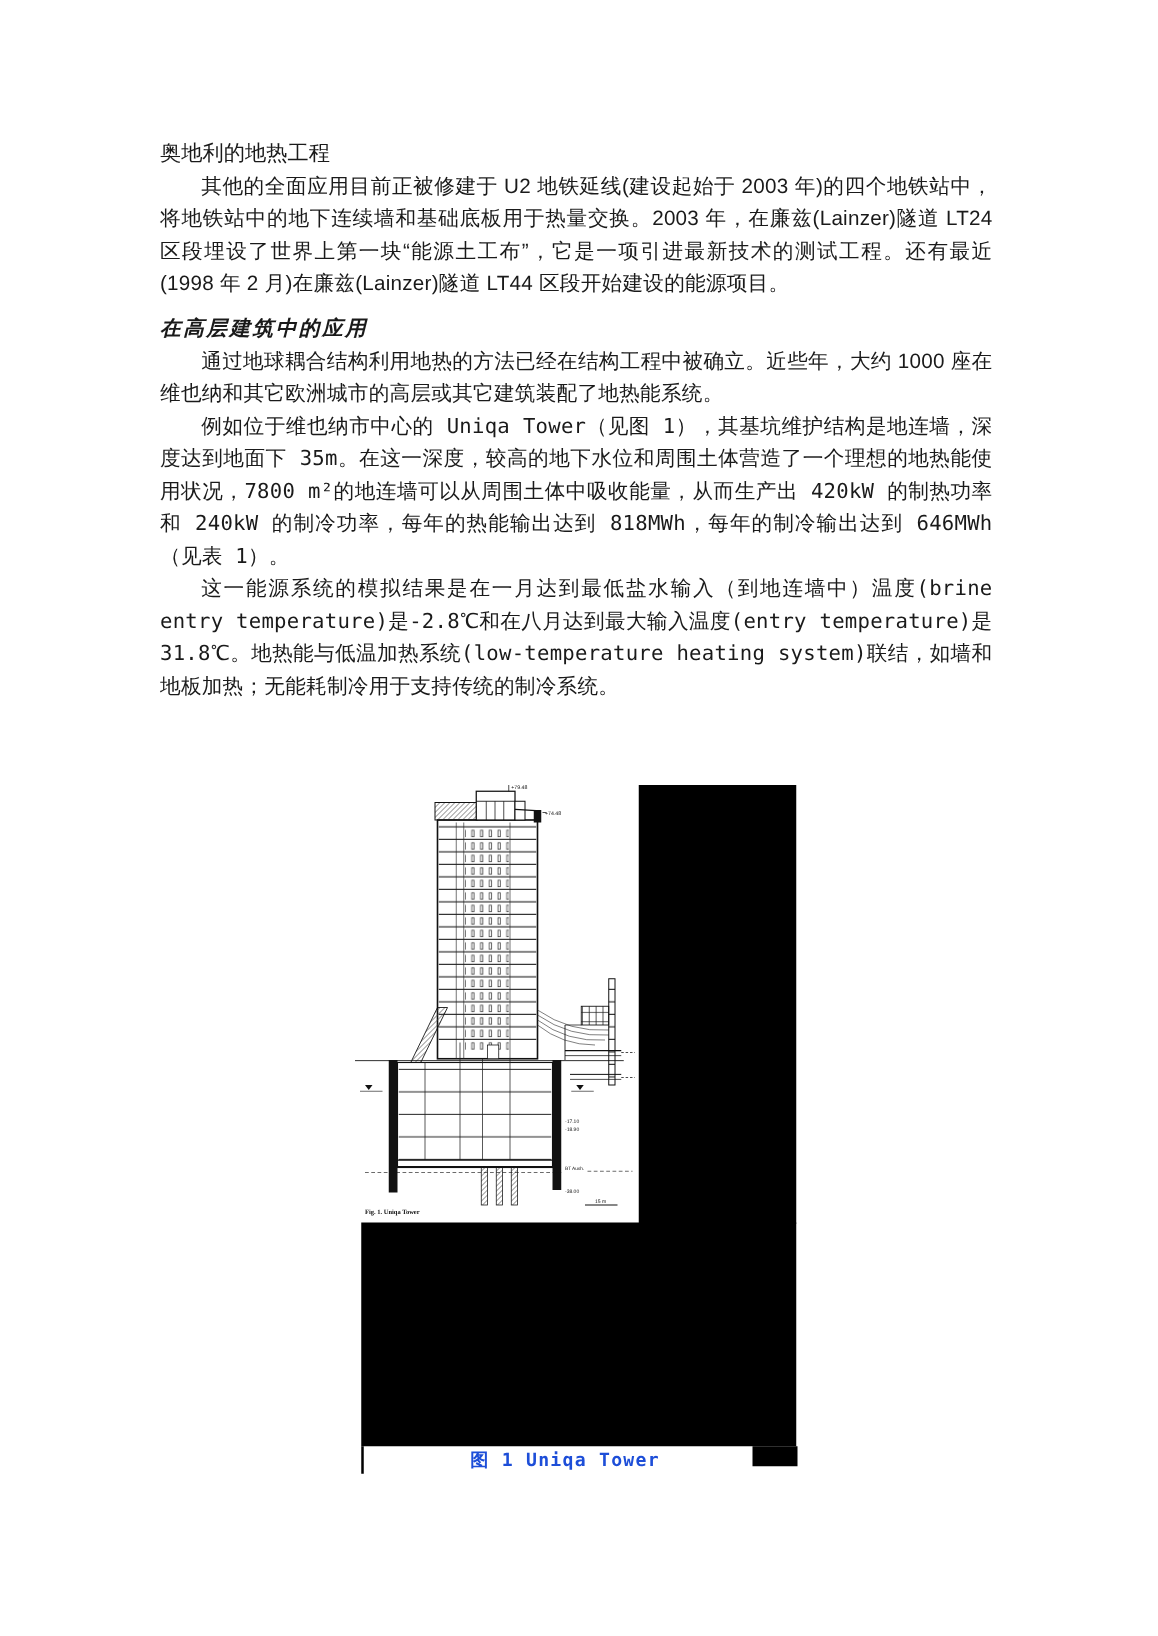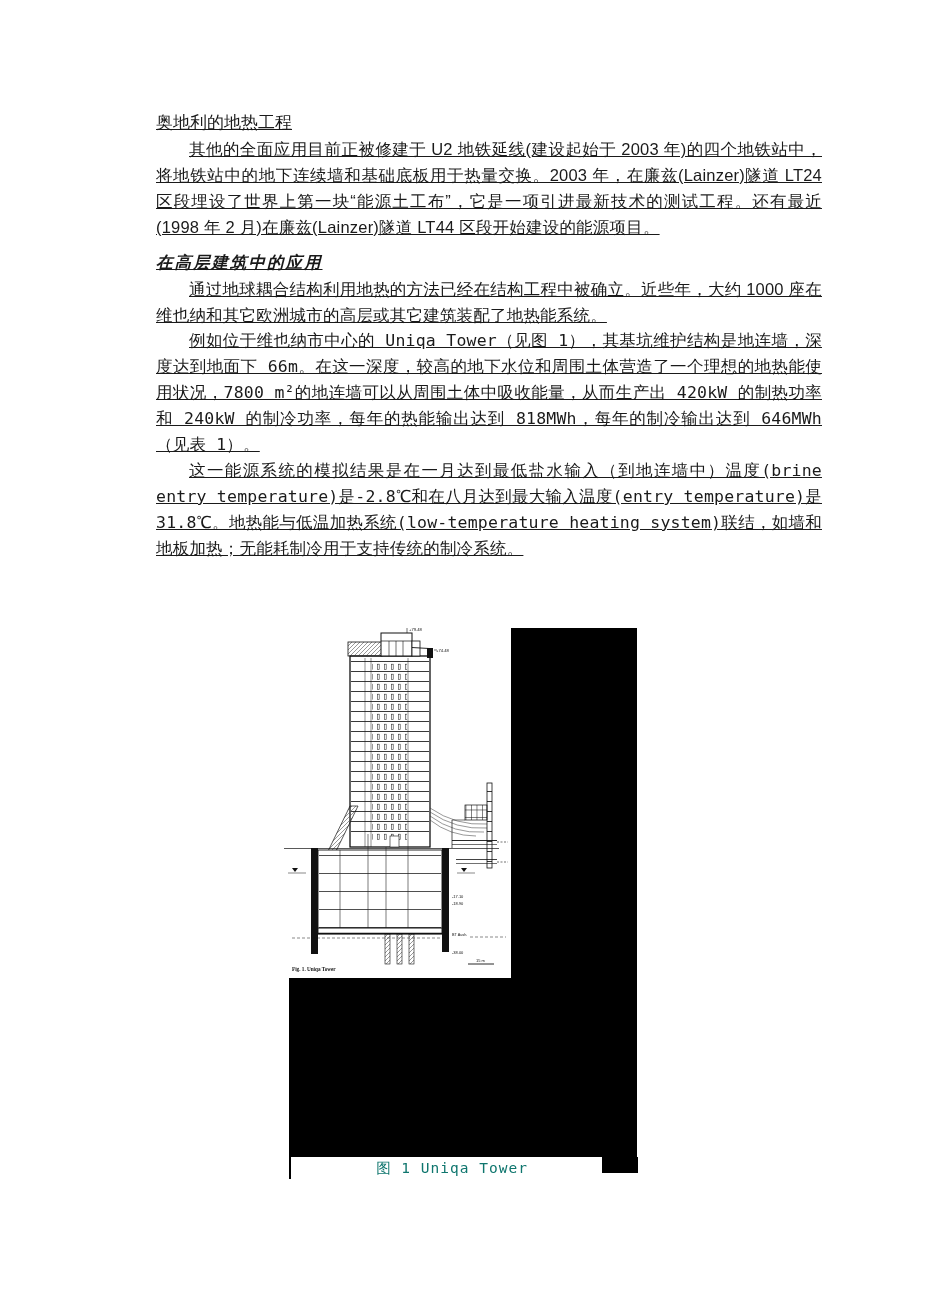"奥地利的地热工程" .content { left: 156px -> 128px; text-decoration: underline -> none }
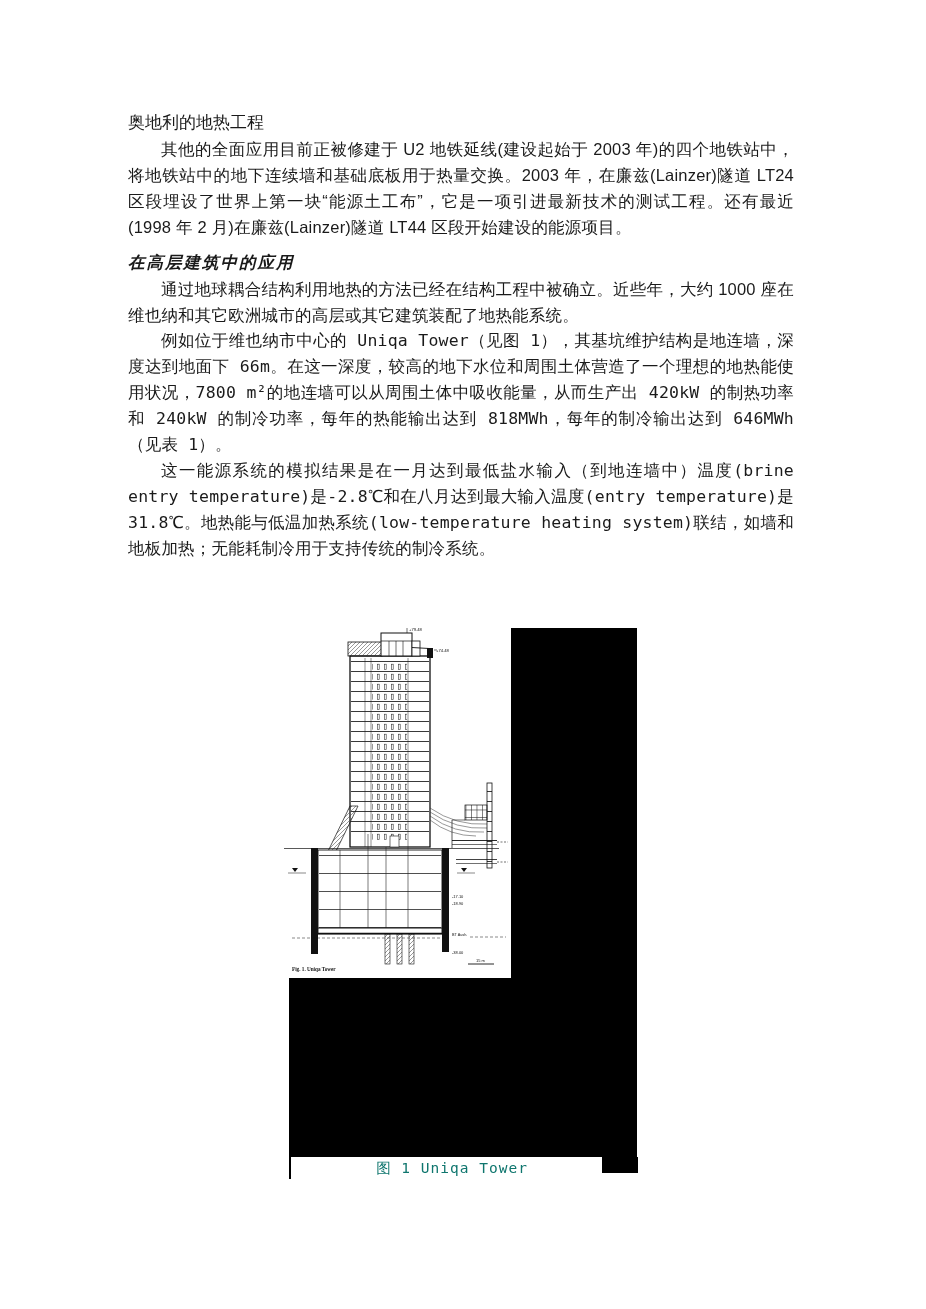"例如位于维也纳市中心的 Uniqa Tower（见图" p.para { text: 66m -> 35m }
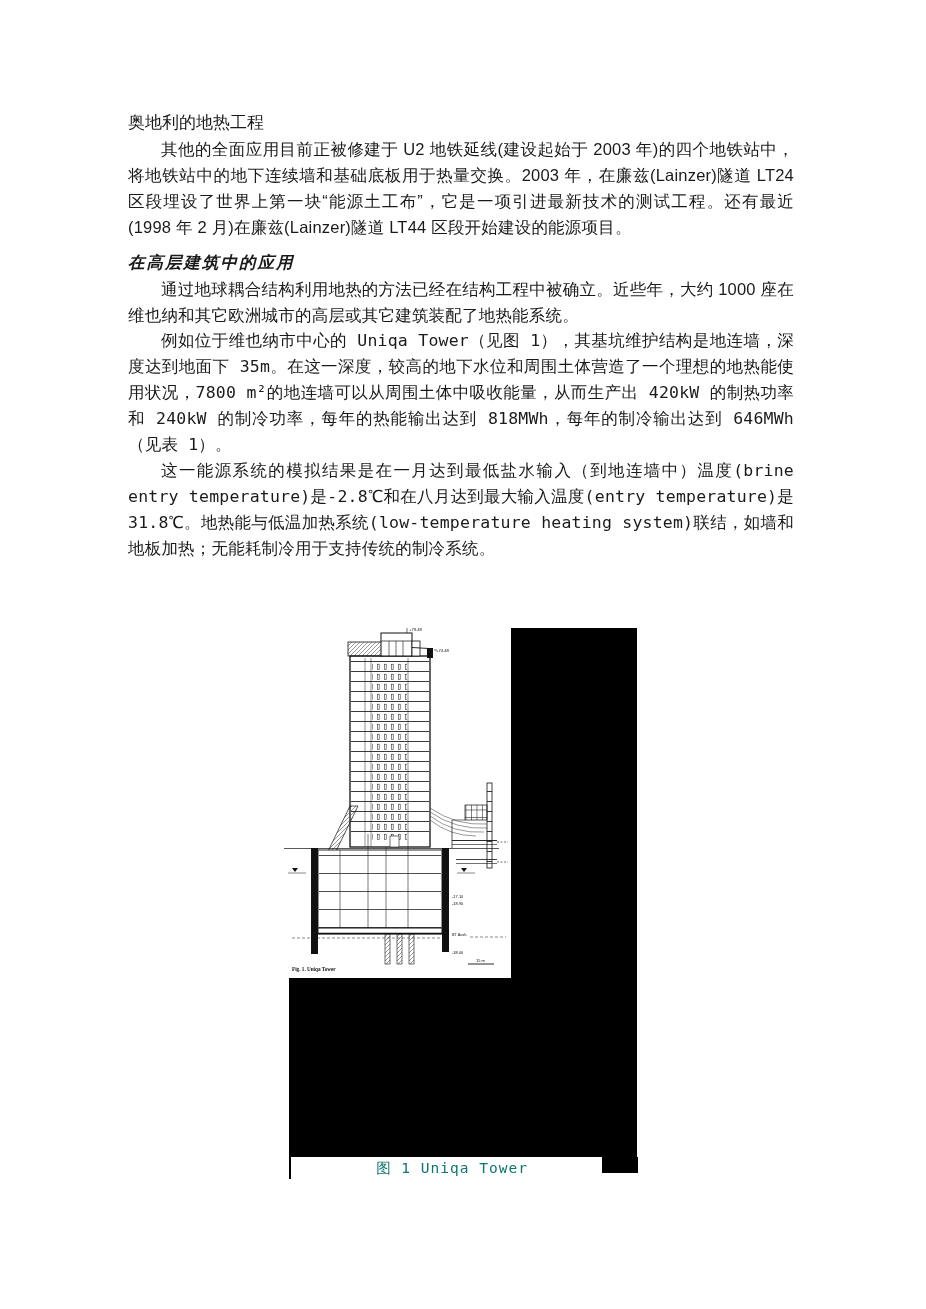"图 1 Uniqa Tower" .caption { color: #0f766e -> #1d4ed8; font-weight: normal -> bold }
